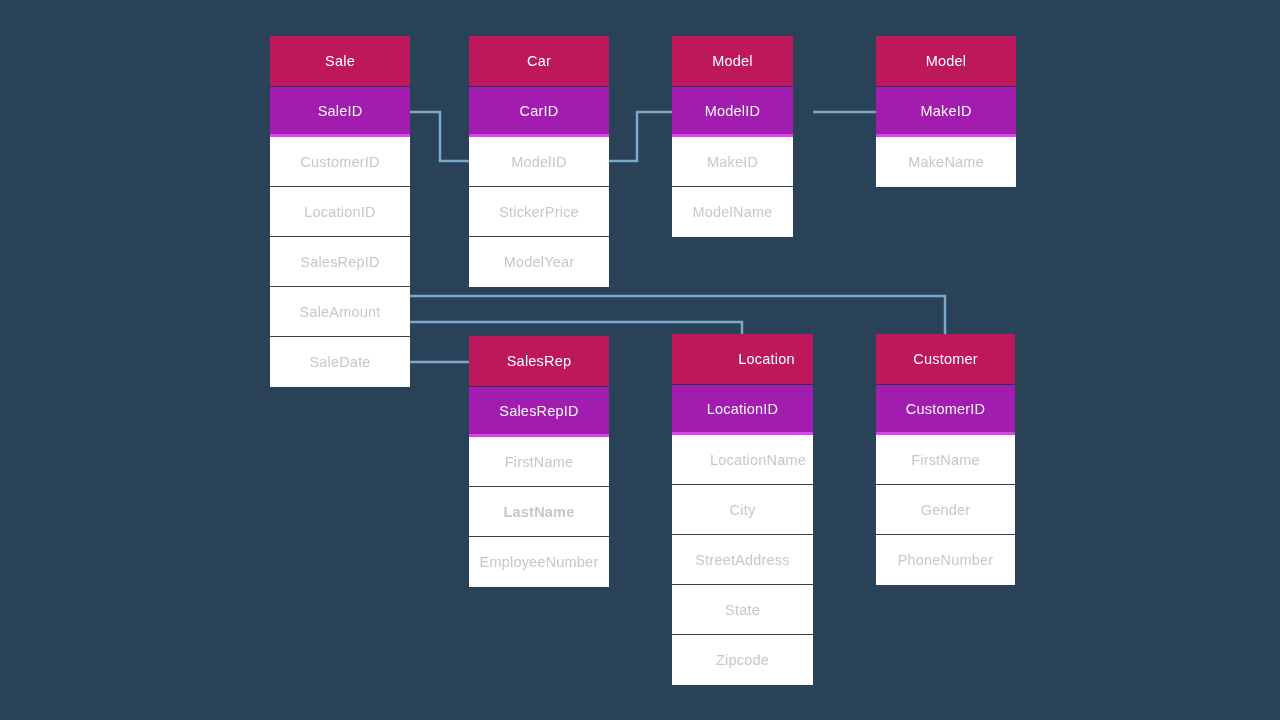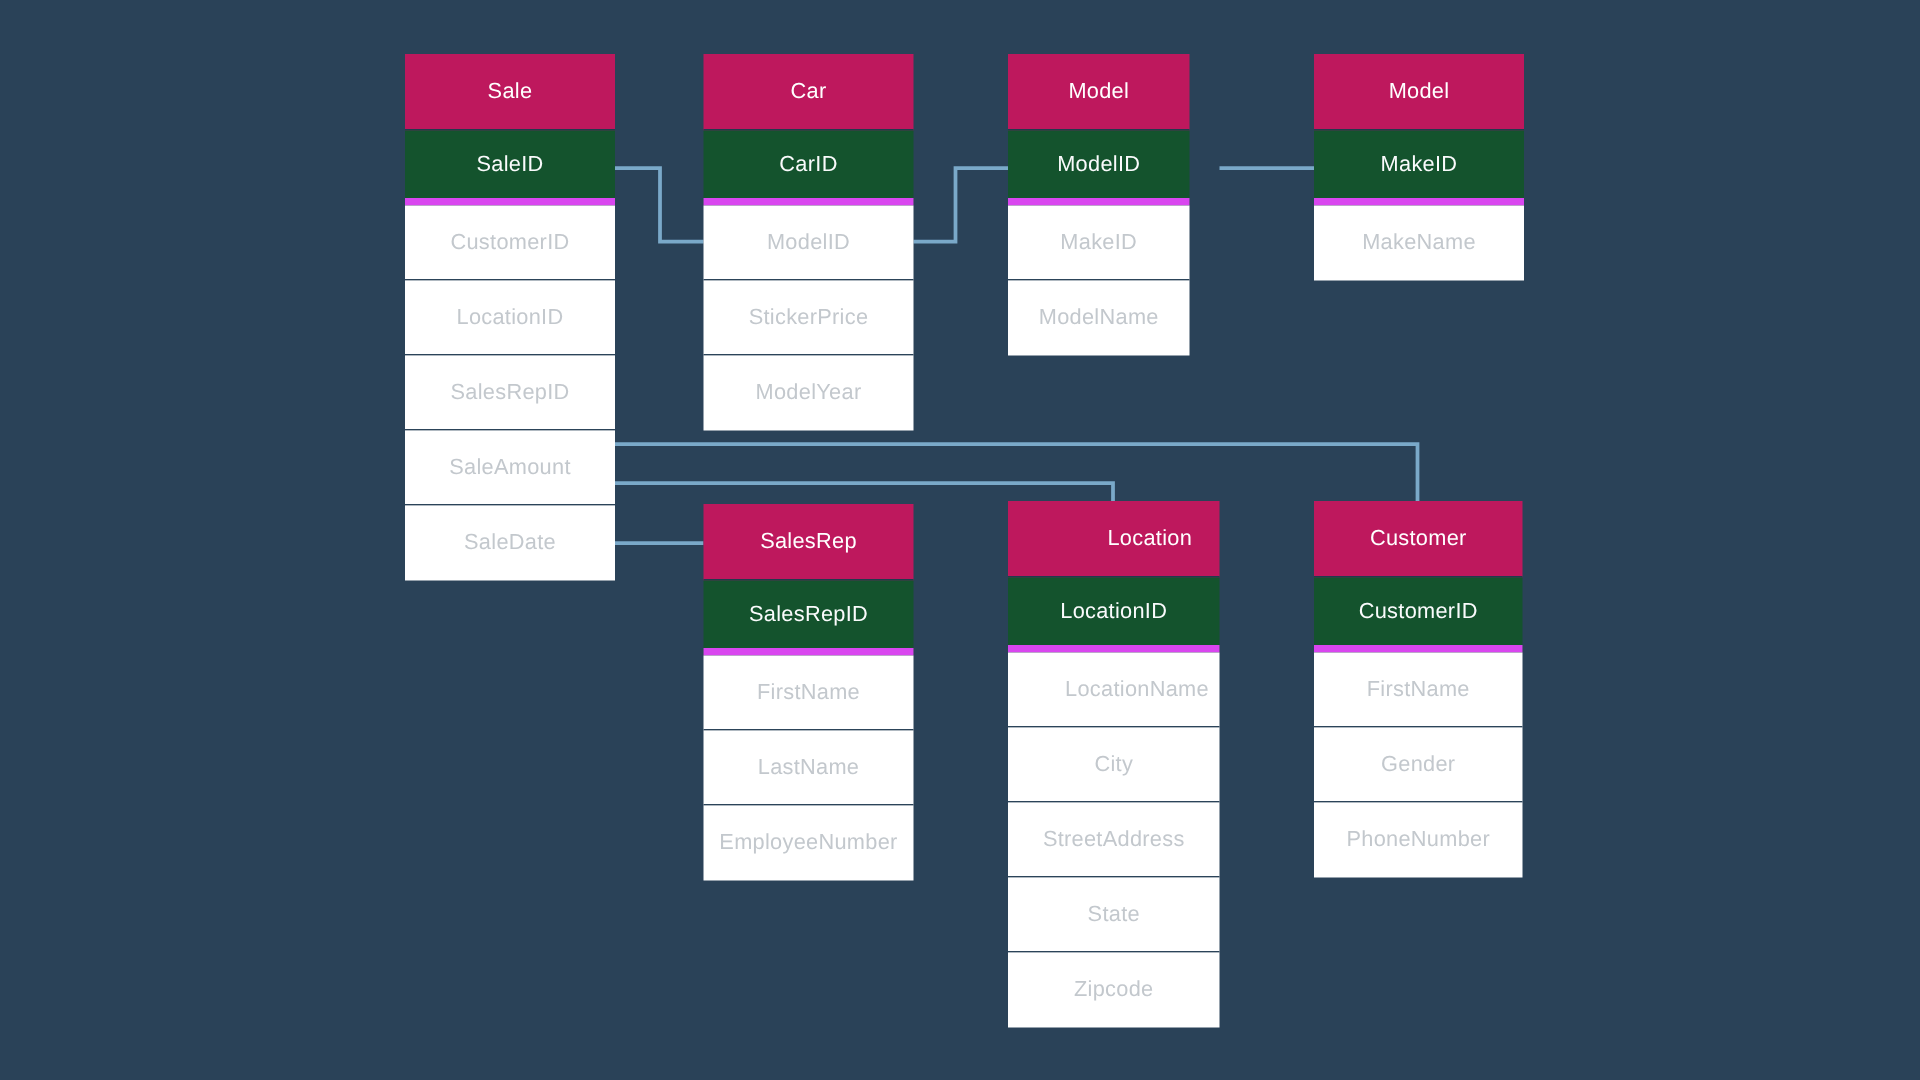"SaleID" .entity-field.pk { background: #14532d -> #a21caf; border-bottom: 5px solid #d946ef -> 3px solid #d946ef }
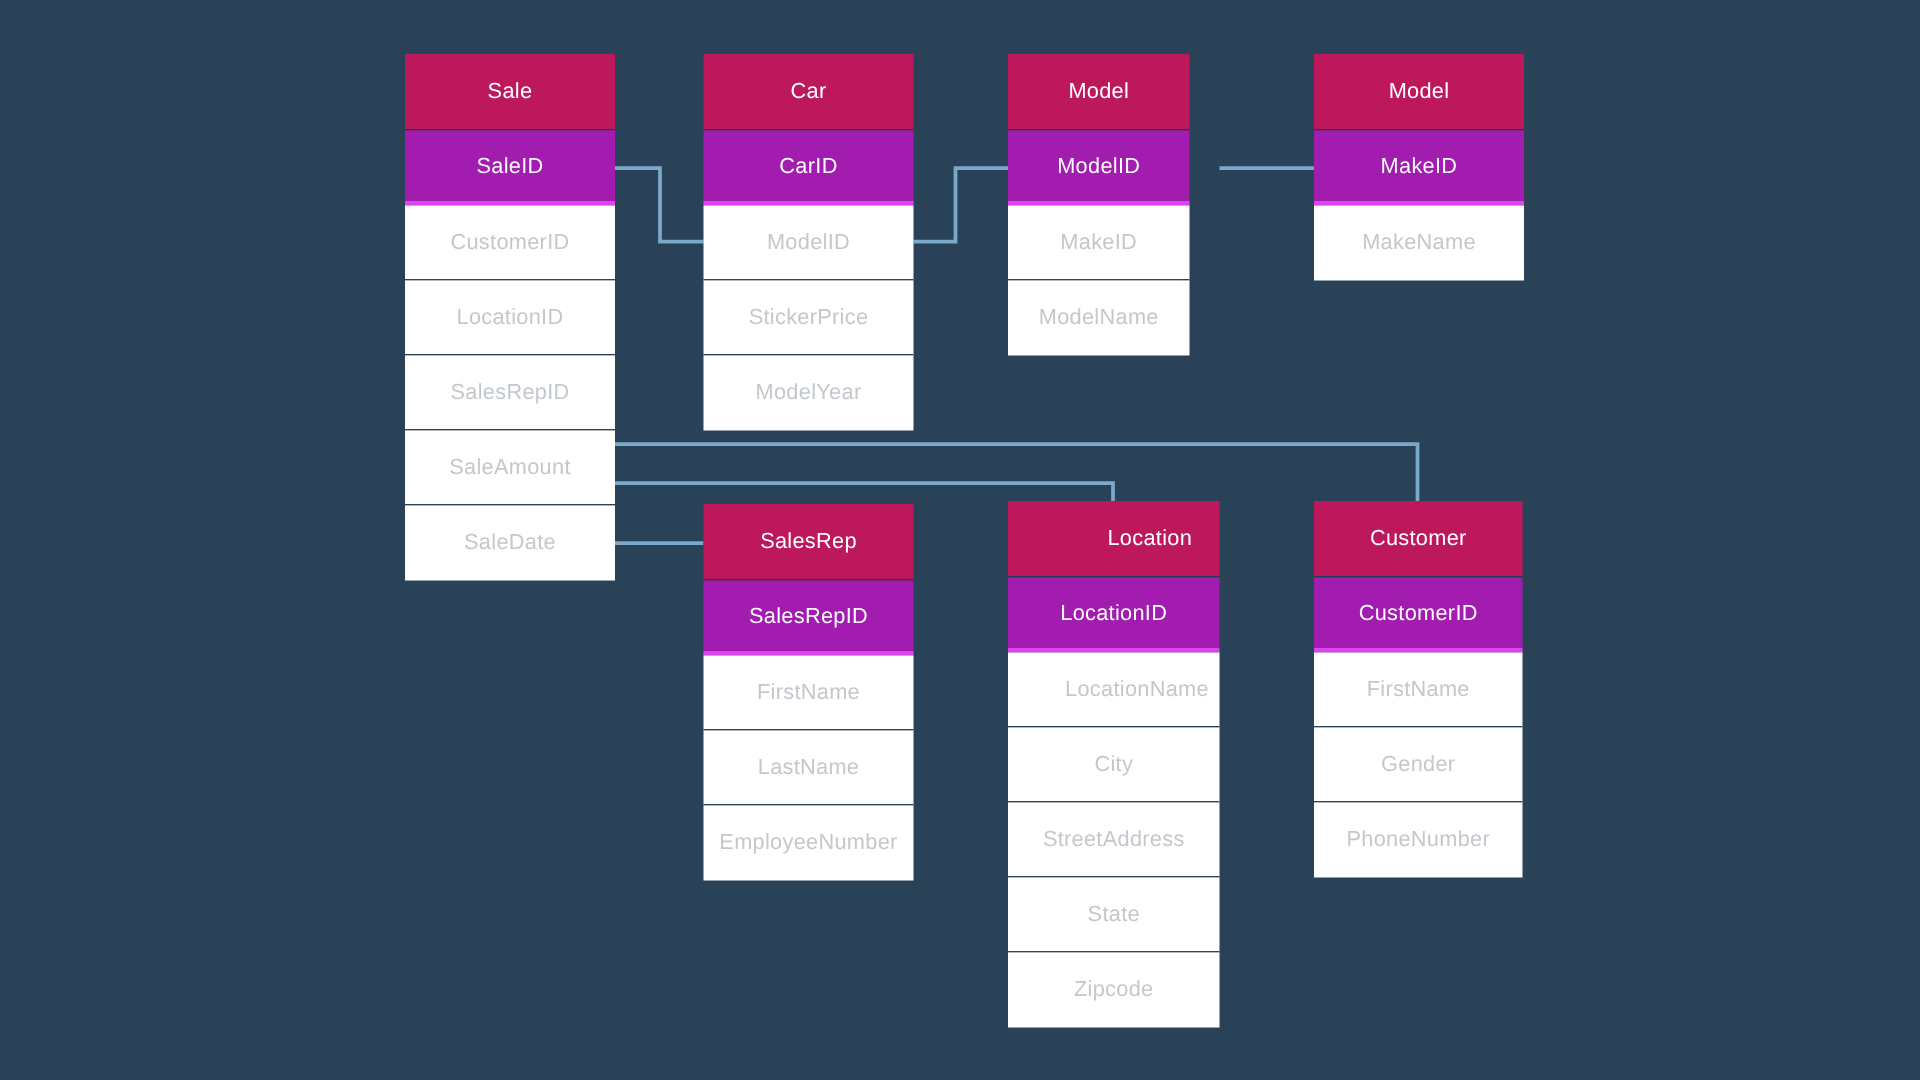"LastName" div.entity-field { font-weight: none -> bold }
